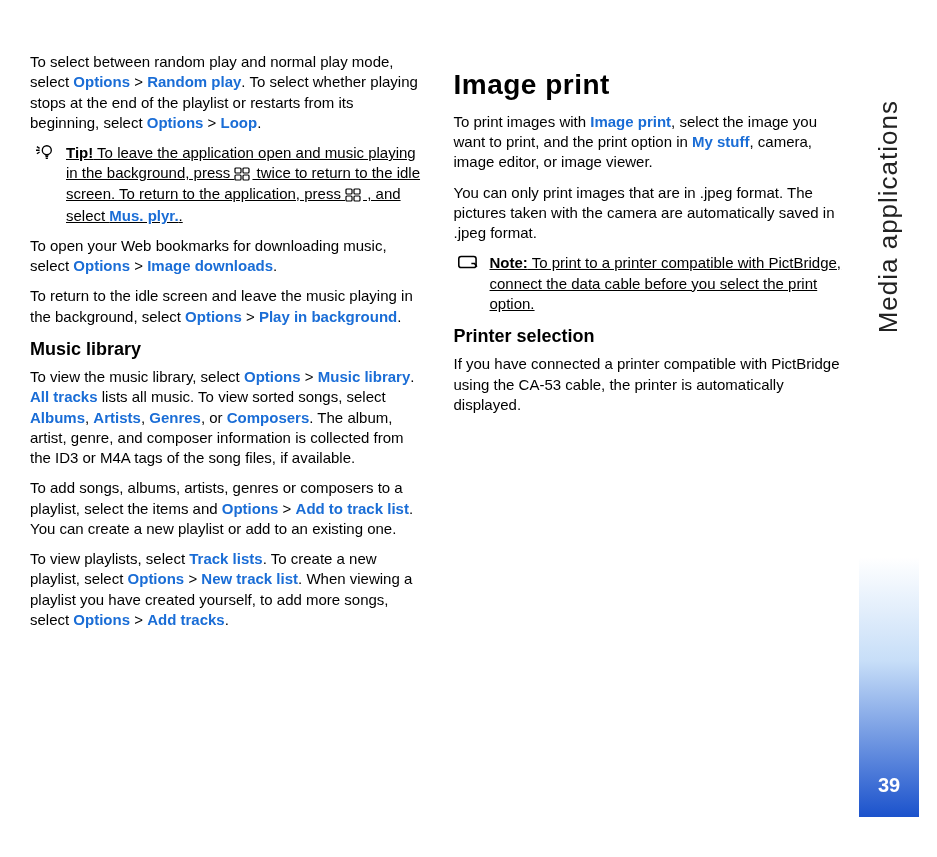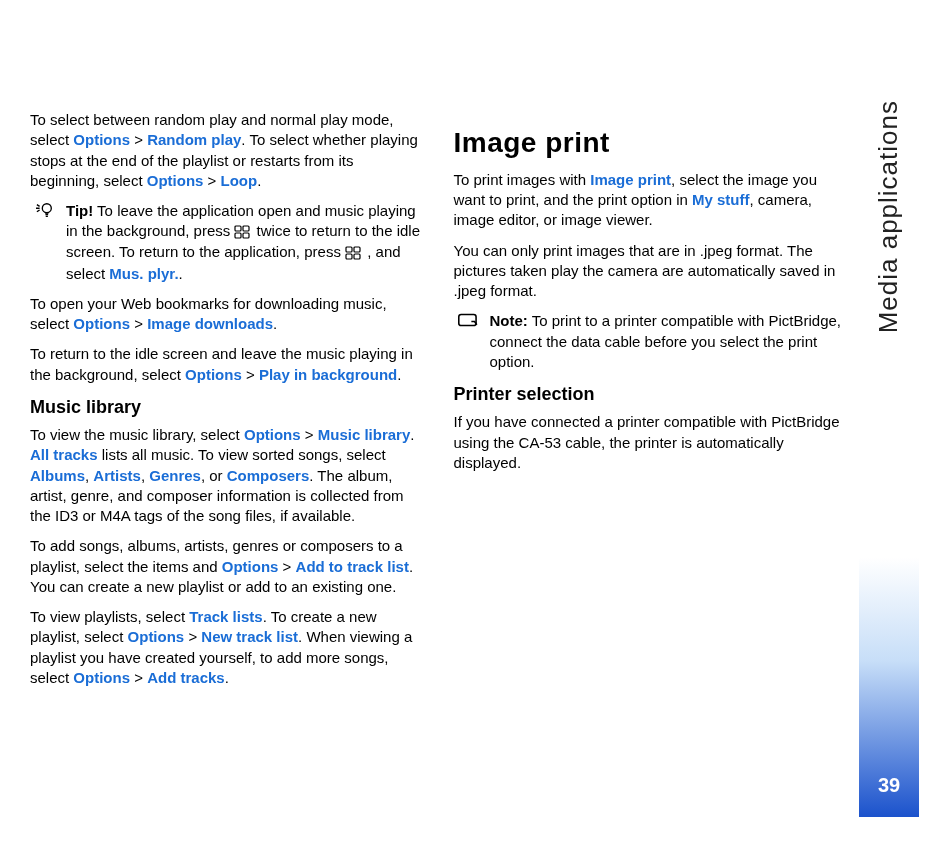"To select between random play" .page { padding: 110px 90px 60px 30px -> 52px 90px 60px 30px }
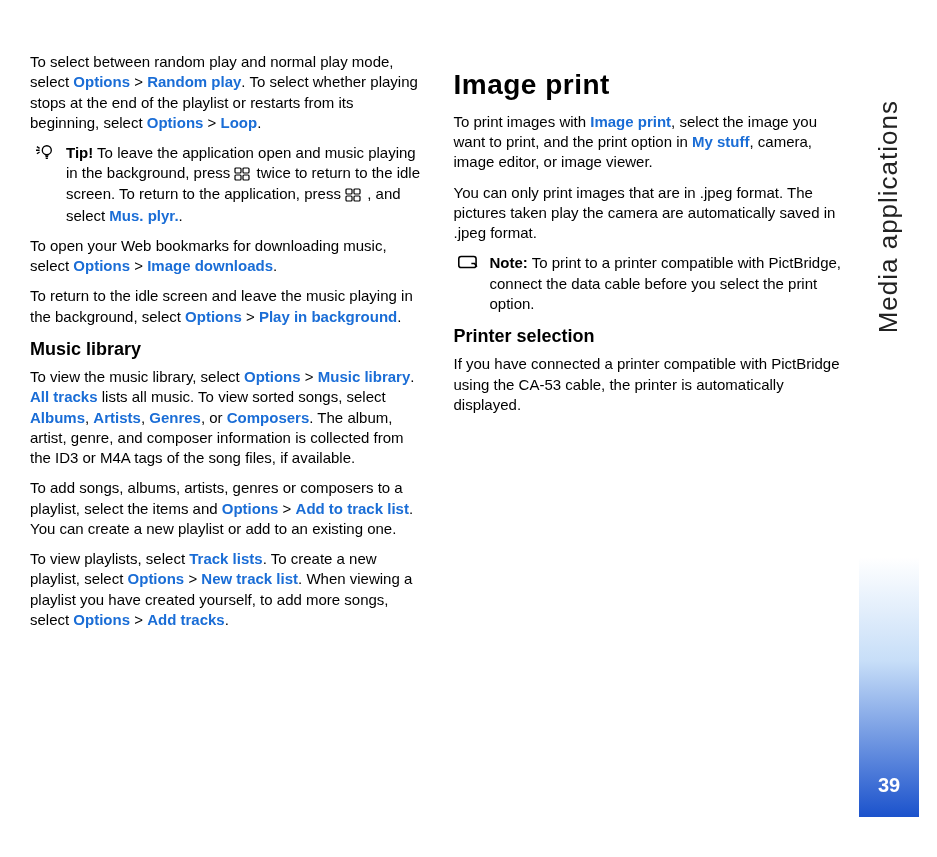"Tip! To leave the application" .tipblock .indent, .noteblock .indent { text-decoration: none -> underline }
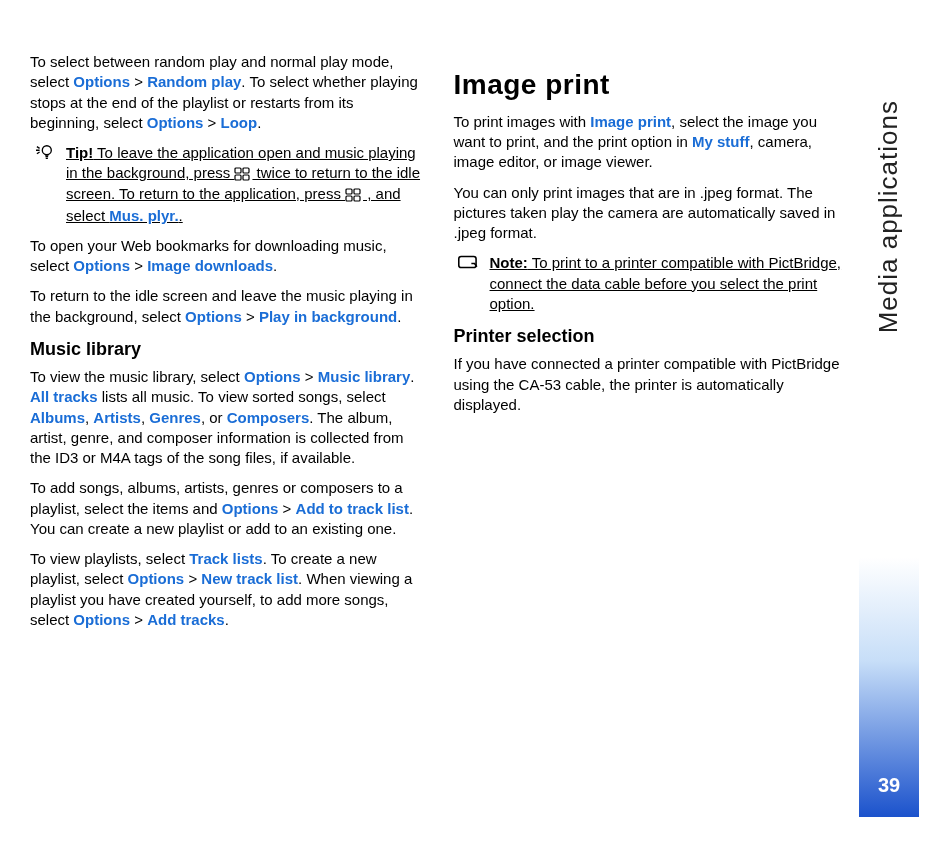"You can only print images" p { text: play -> with }
